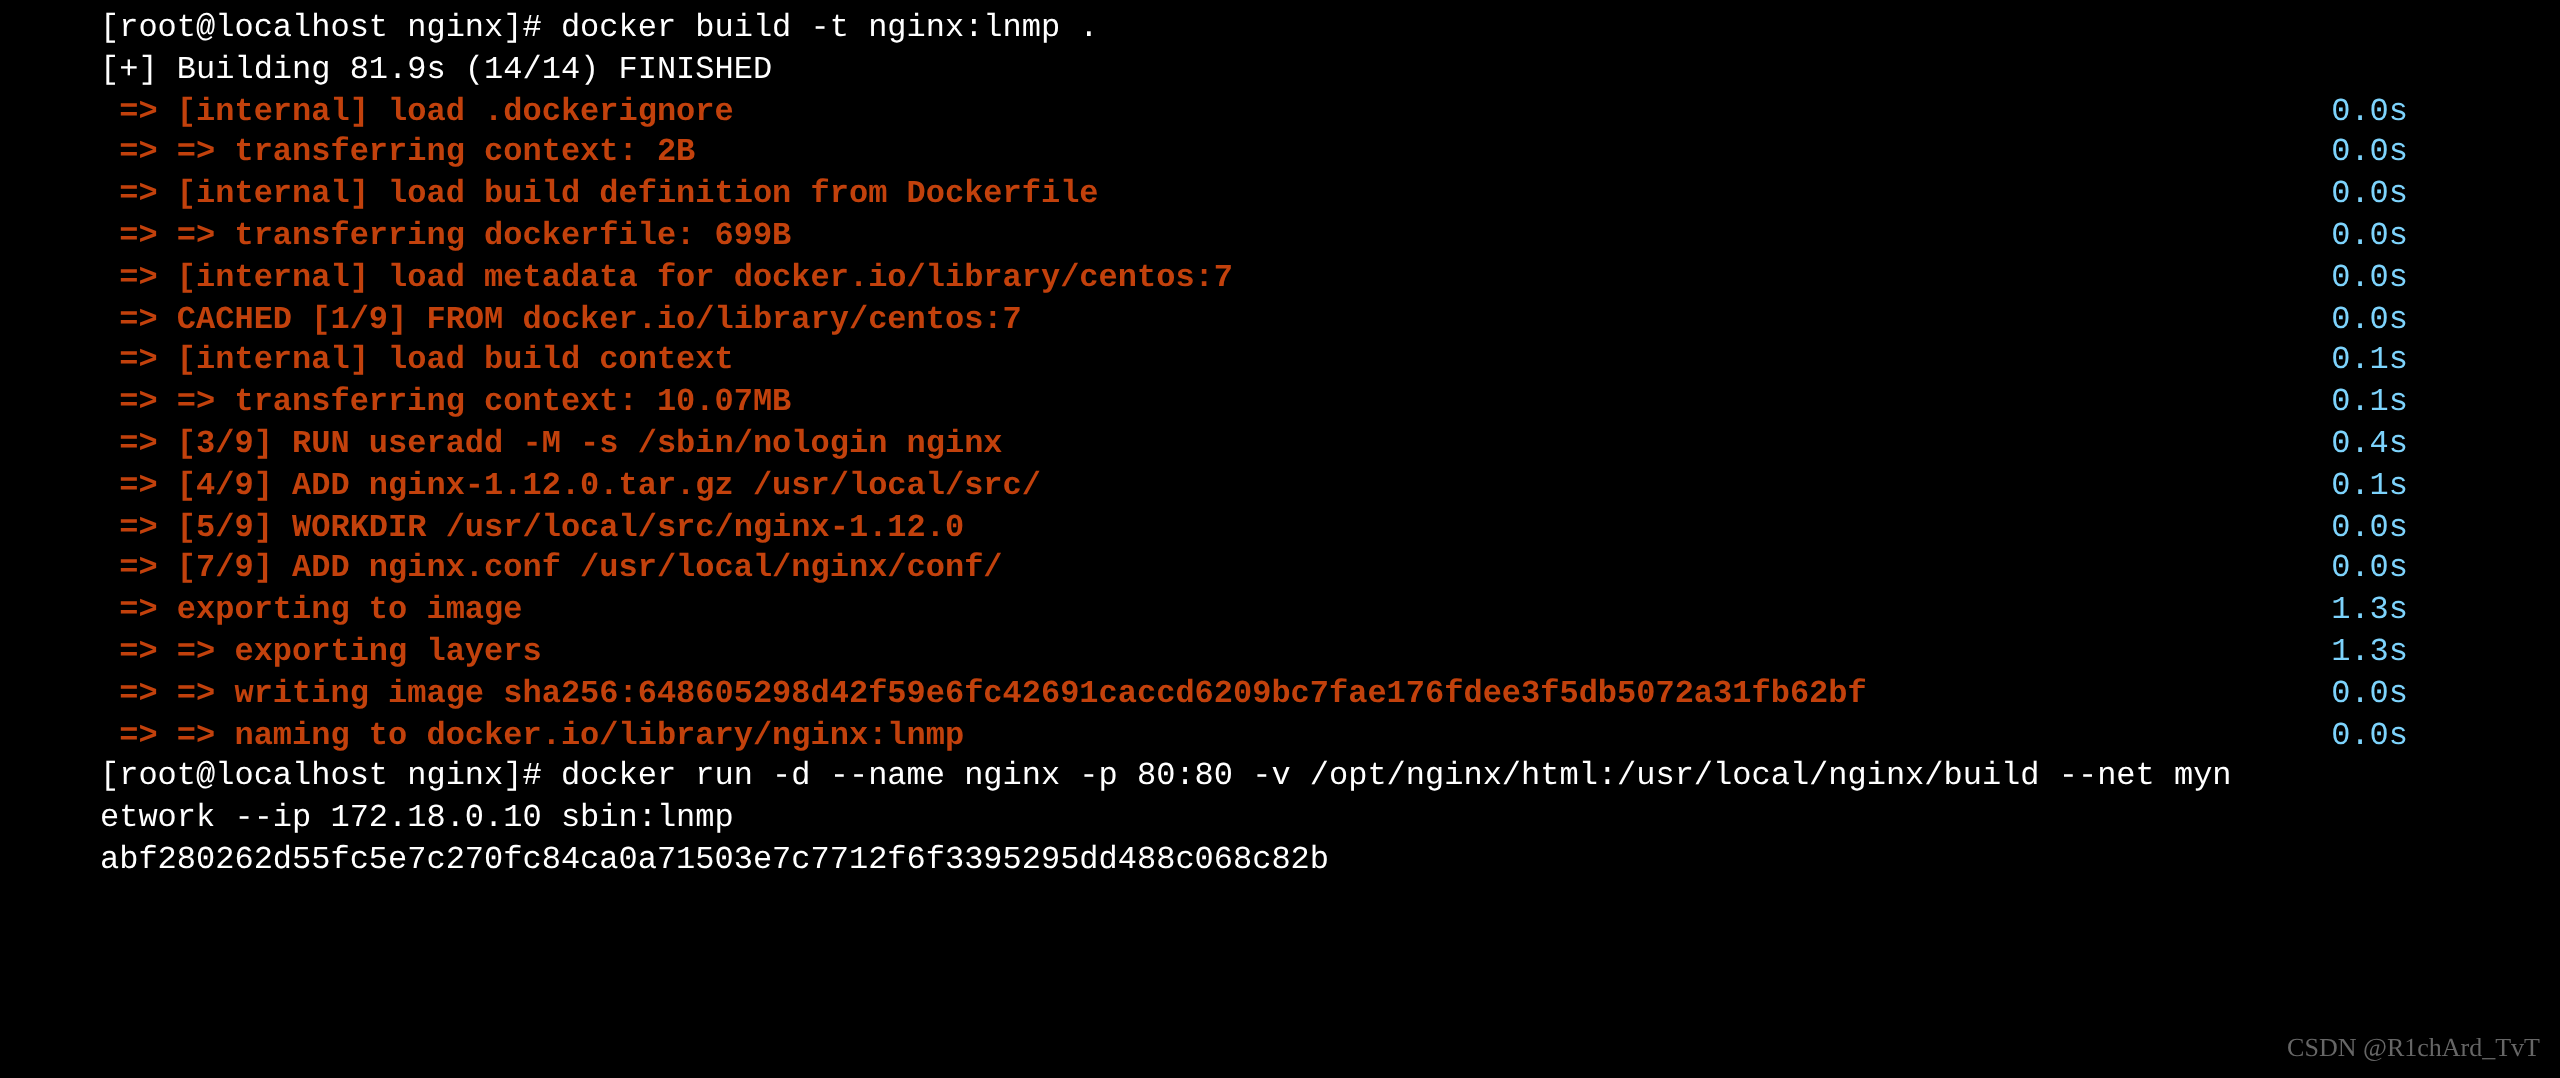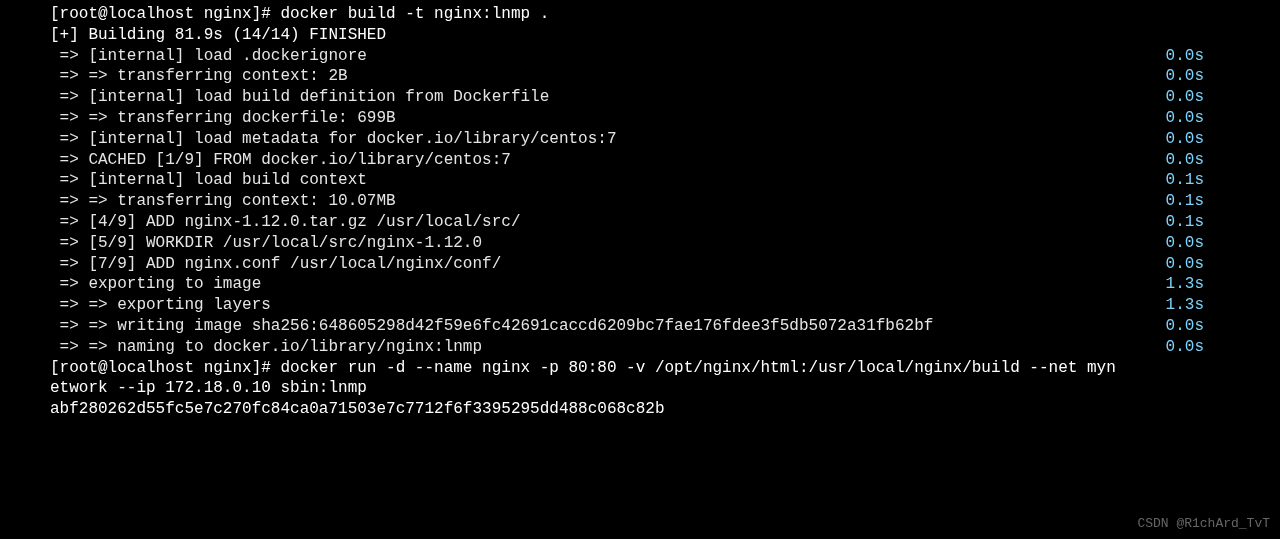"=> [internal] load .dockerignore" .blue { color: #e5e5e5 -> #c2410c; font-weight: none -> bold }
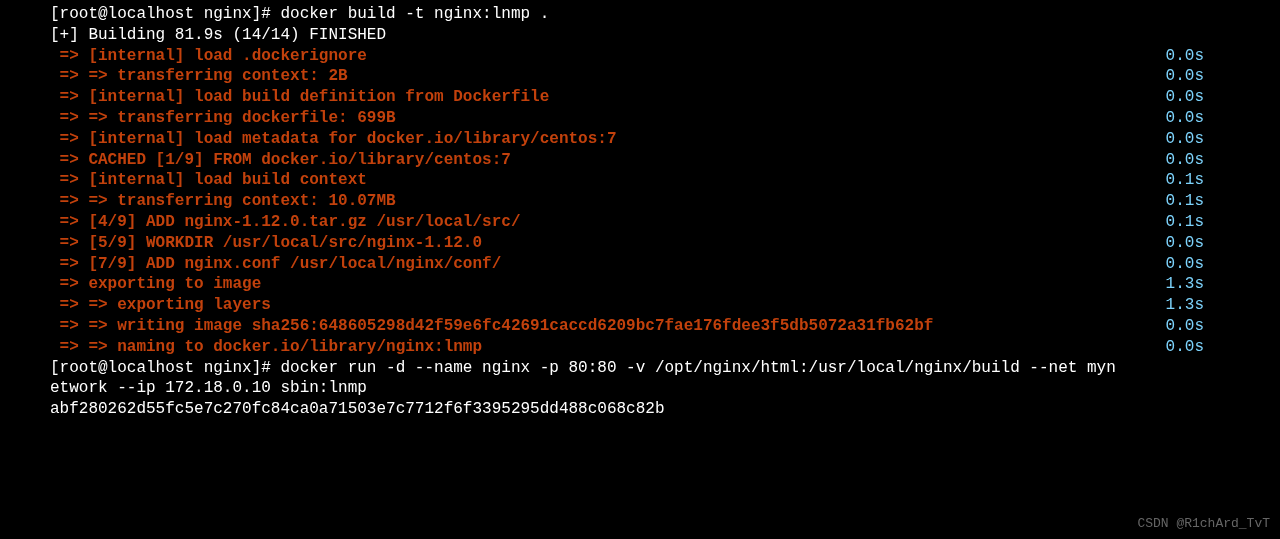"=> [3/9] RUN useradd -M" div.line { html: none -> <div><span> =&gt; [3/9] RUN useradd -M -s /sbin/nologin nginx</span><span>0.4s</span></div> }
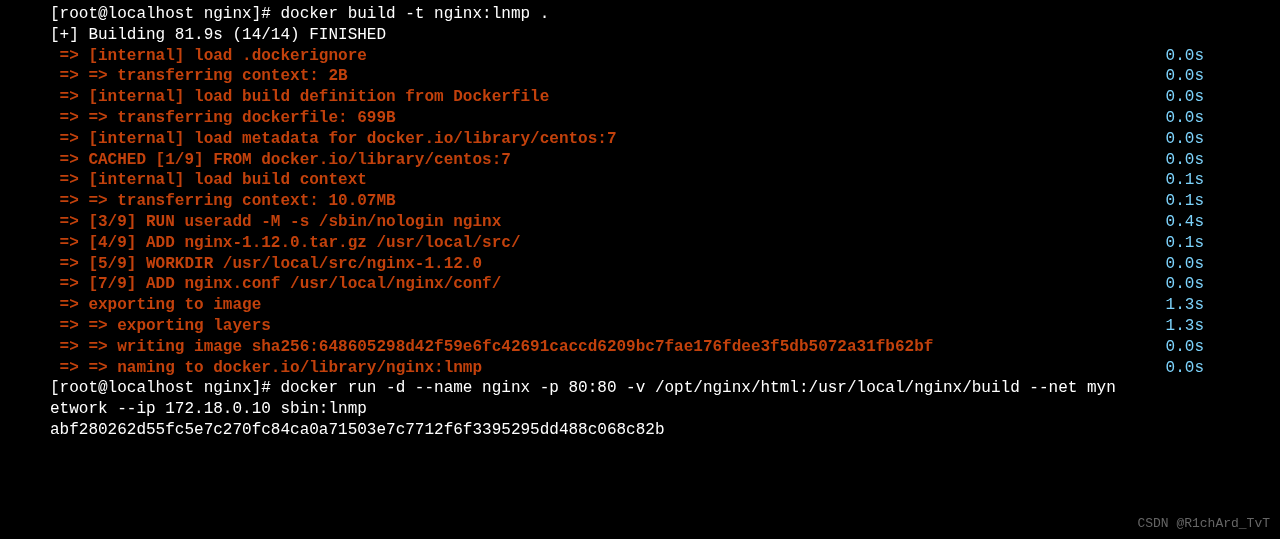"CSDN @R1chArd_TvT" .watermark { font-family: Liberation Mono, monospace -> Liberation Serif, serif }
